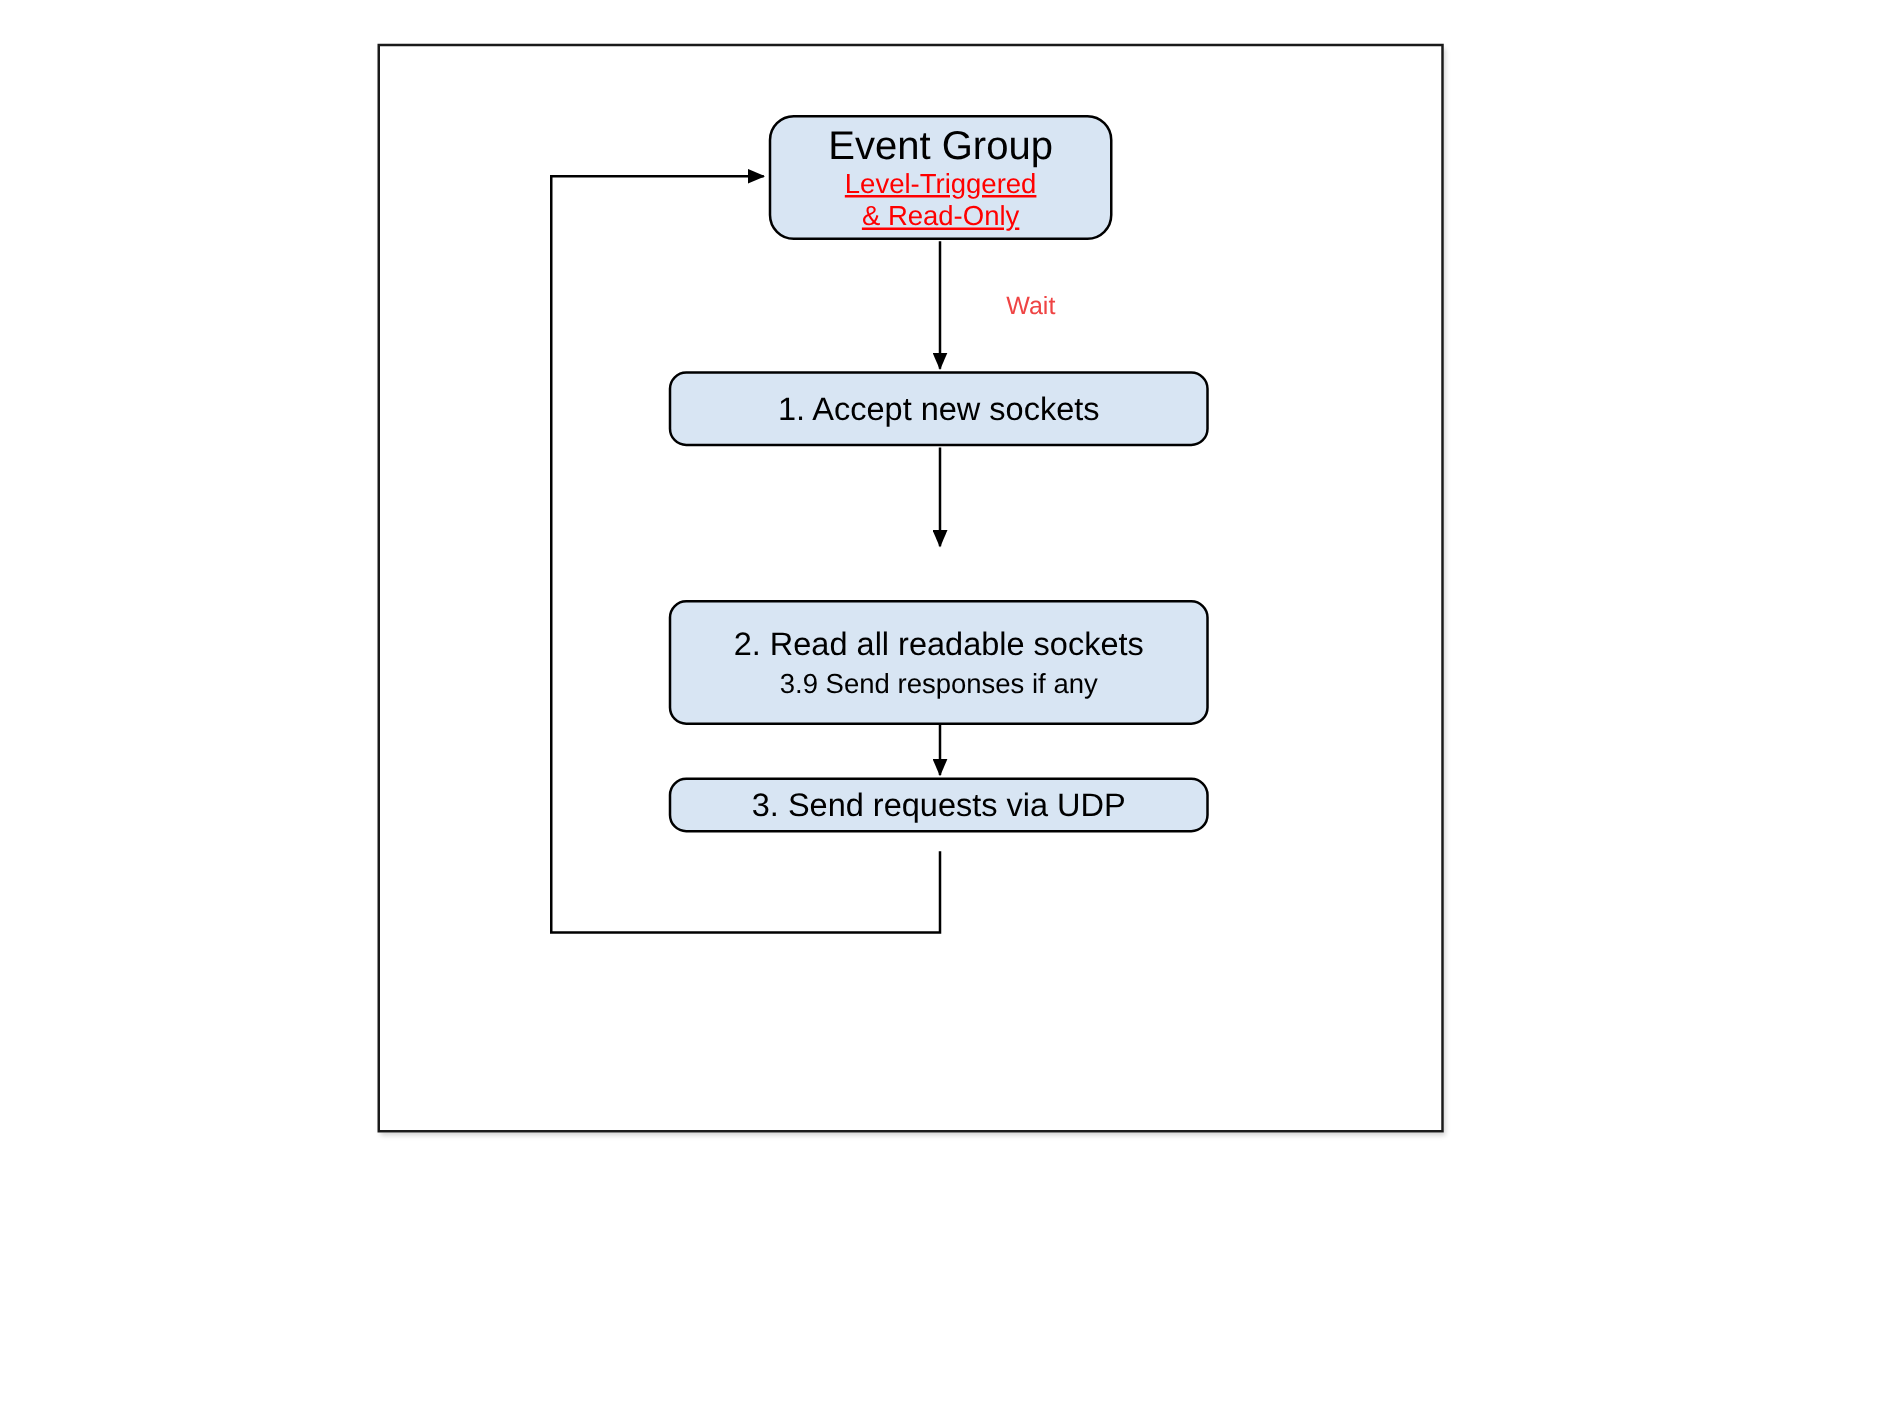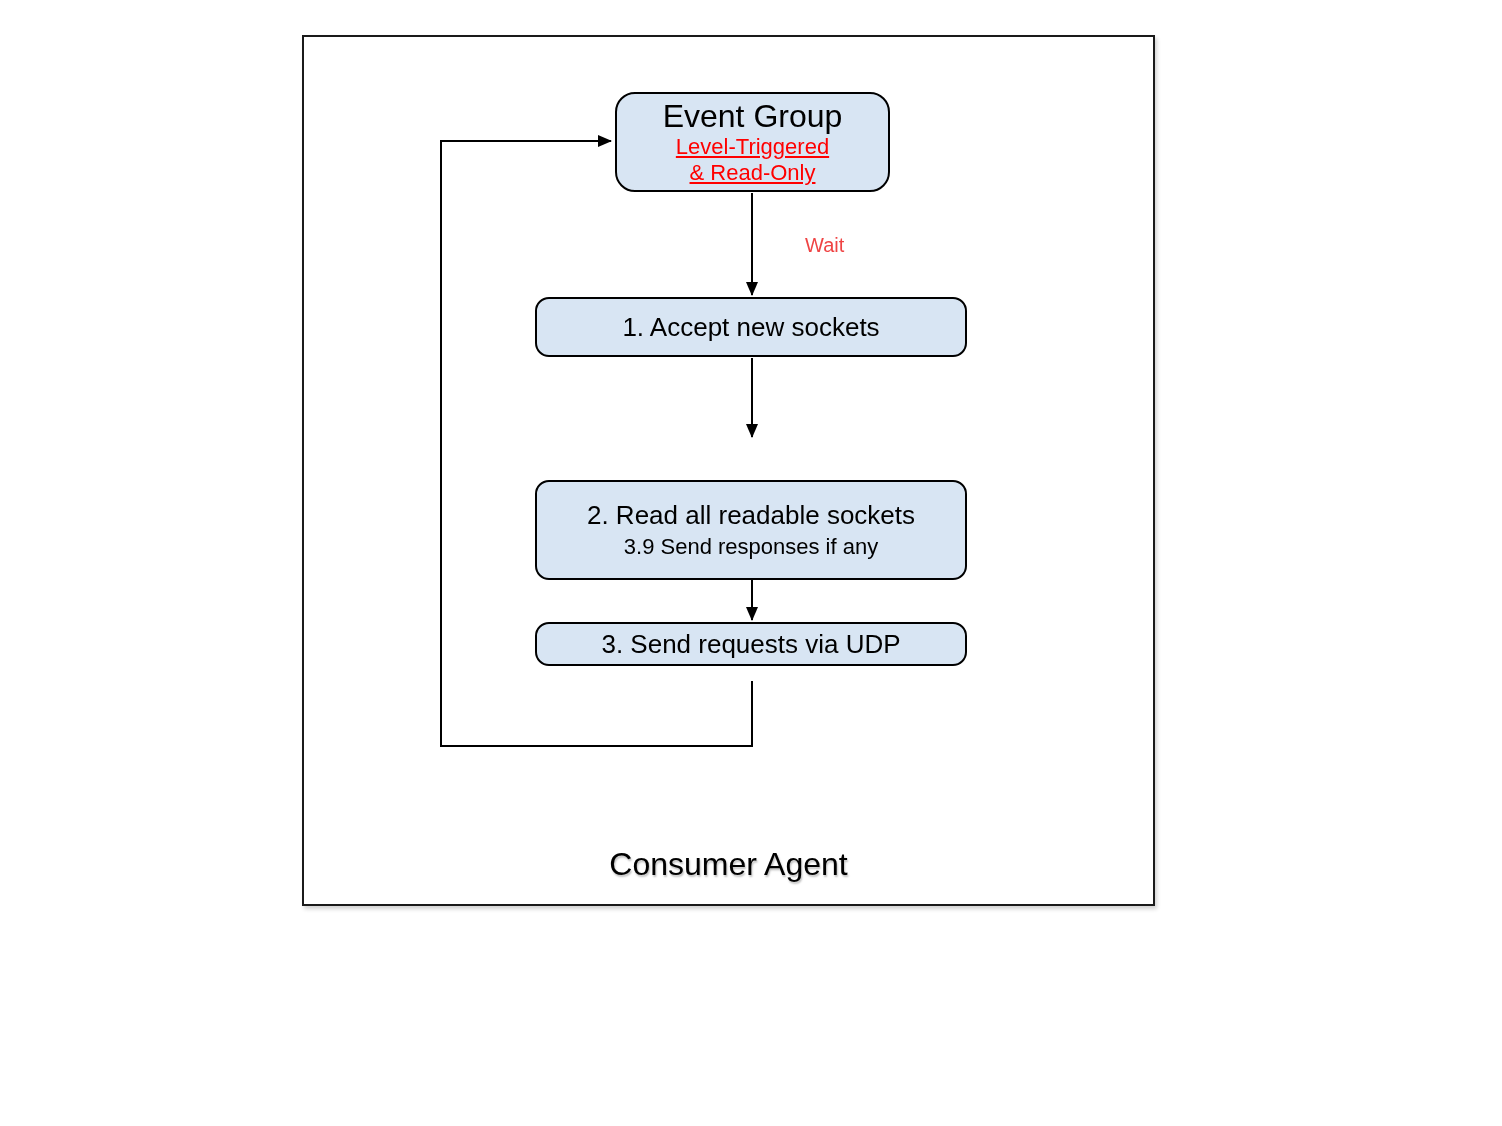"Consumer Agent" div.diagram-title { html: <div>Consumer Agent</div> -> none }
